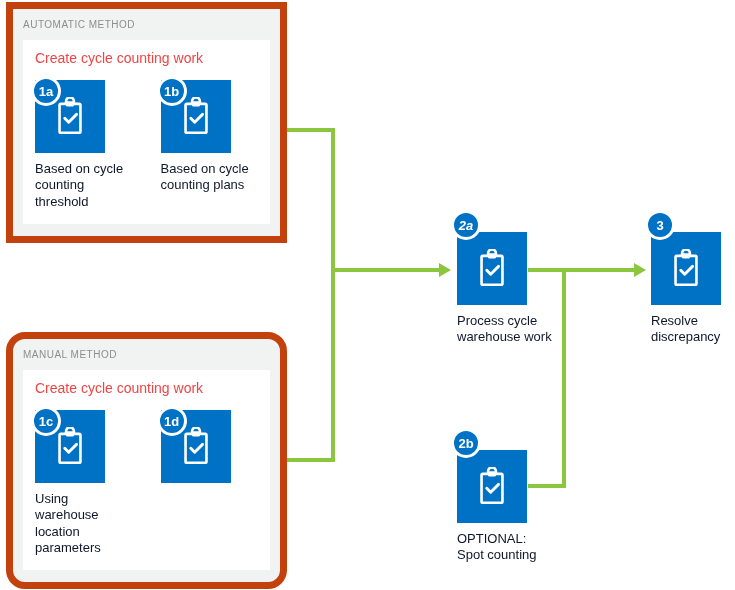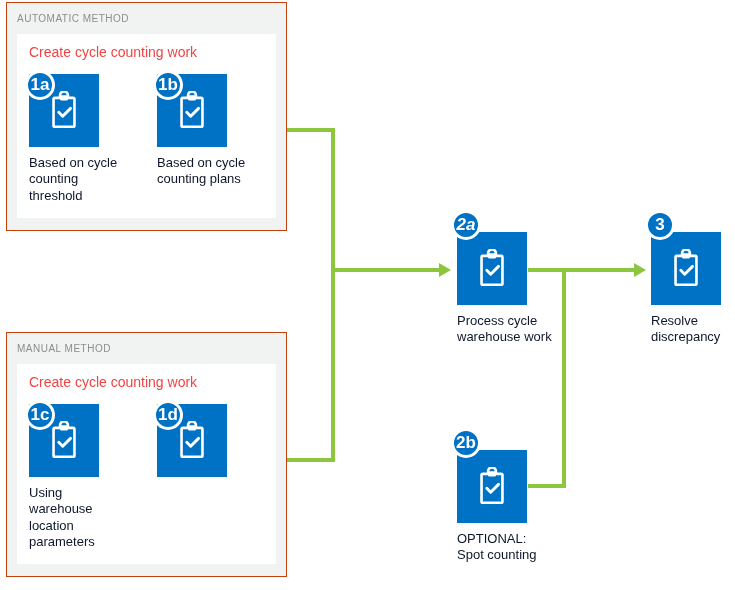"AUTOMATIC METHOD" .panel { border: 1px solid #c2410c -> 7px solid #c2410c }
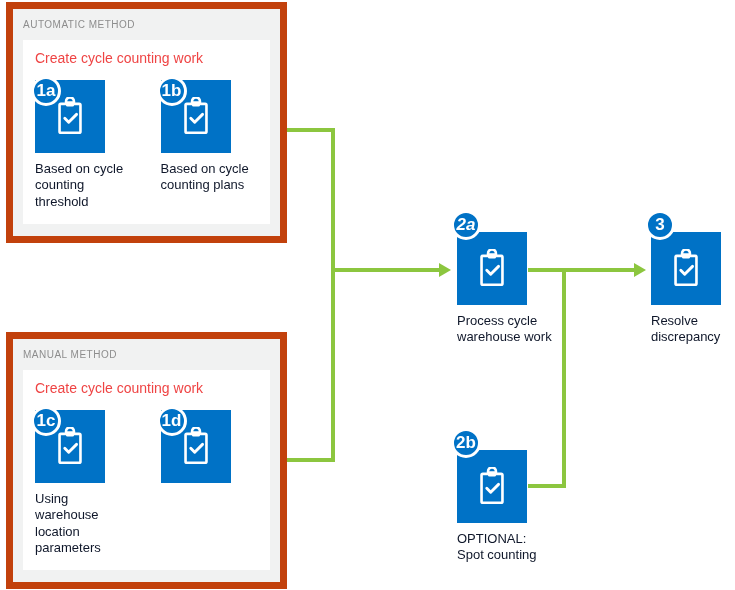"1a" .badge { font-size: 17px -> 13px }
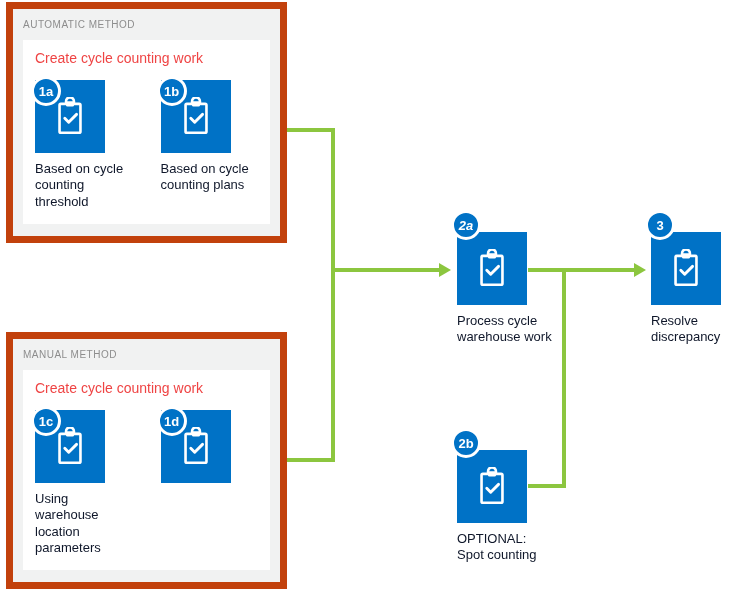"MANUAL METHOD" div.panel { border-radius: none -> 19px }
